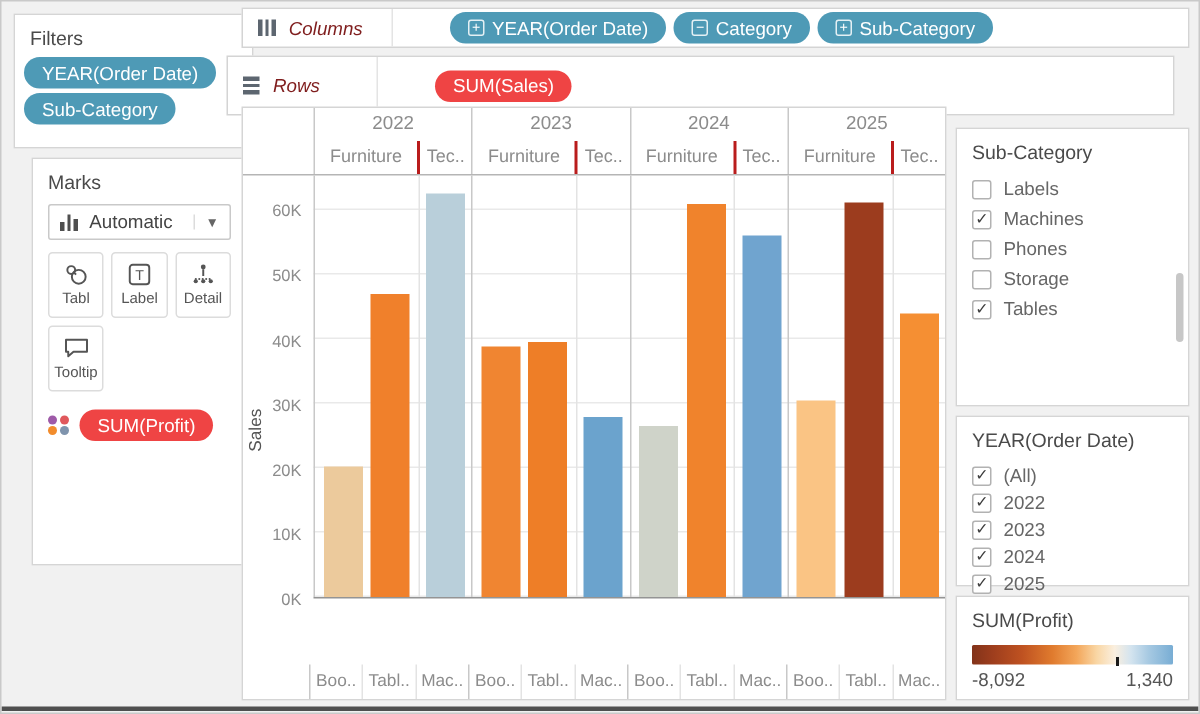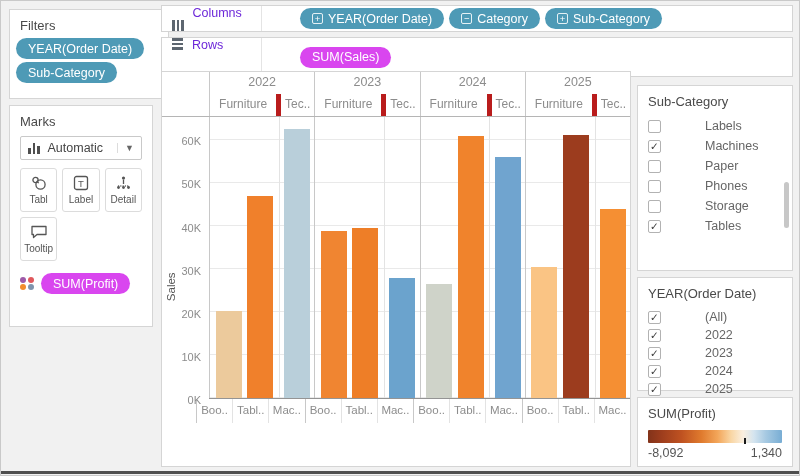"Columns" .shelf-label { align-items: none -> center; color: #6d28d9 -> #7f1d1d; font-style: none -> italic }
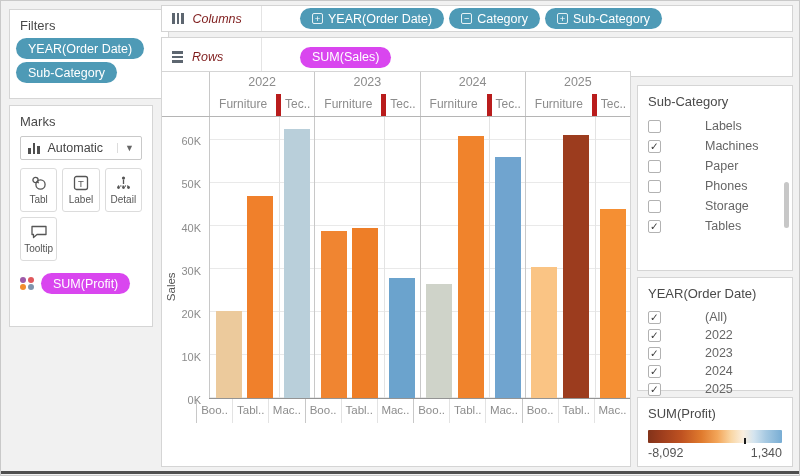"Rows" #rows-shelf { left: 160px -> 150px }
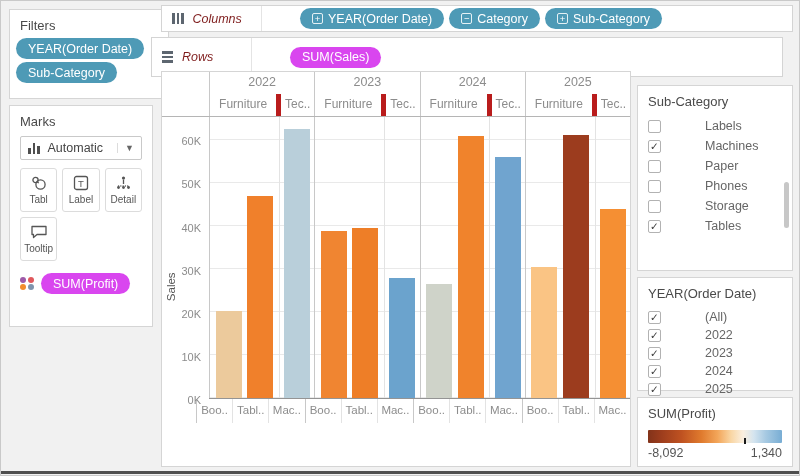"SUM(Sales)" .pill.meas { background: #d946ef -> #ef4444 }
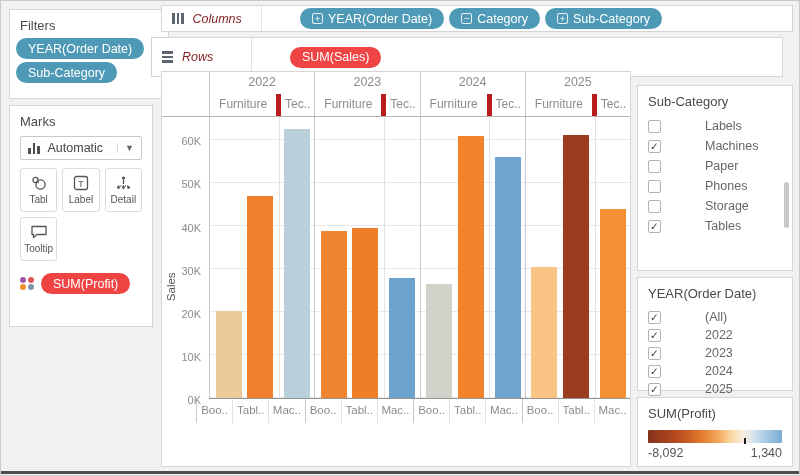"Tec.." .cats .cell.tec { border-left: 5px solid #b91c1c -> 2px solid #b91c1c }
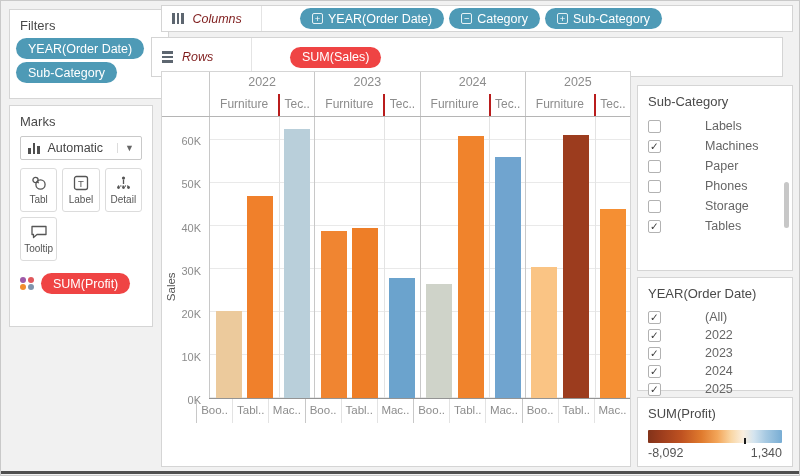"Marks" #marks-card { height: 222px -> 272px; left: 8px -> 20px }
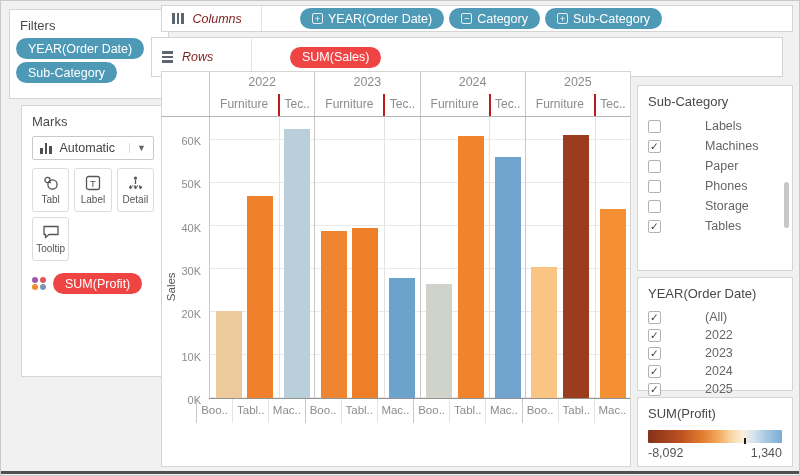"Labels" .check-row .lbl { margin-left: 36px -> none }
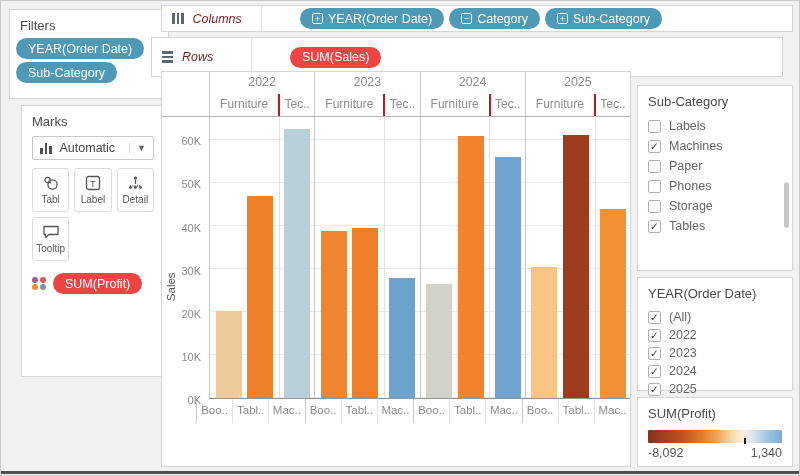"Paper" div.check-row { html: <div> <span></span> <span>Paper</span> </div> -> none }
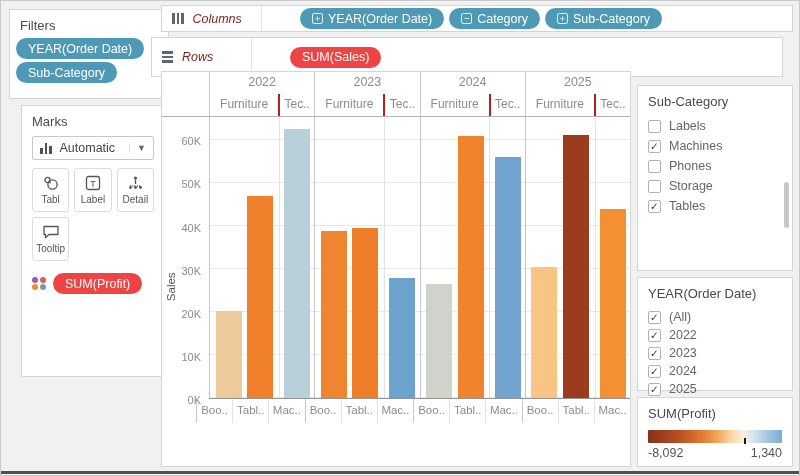"Boo.." .xlabels { margin-top: none -> 44px; padding-left: 34px -> 44px }
